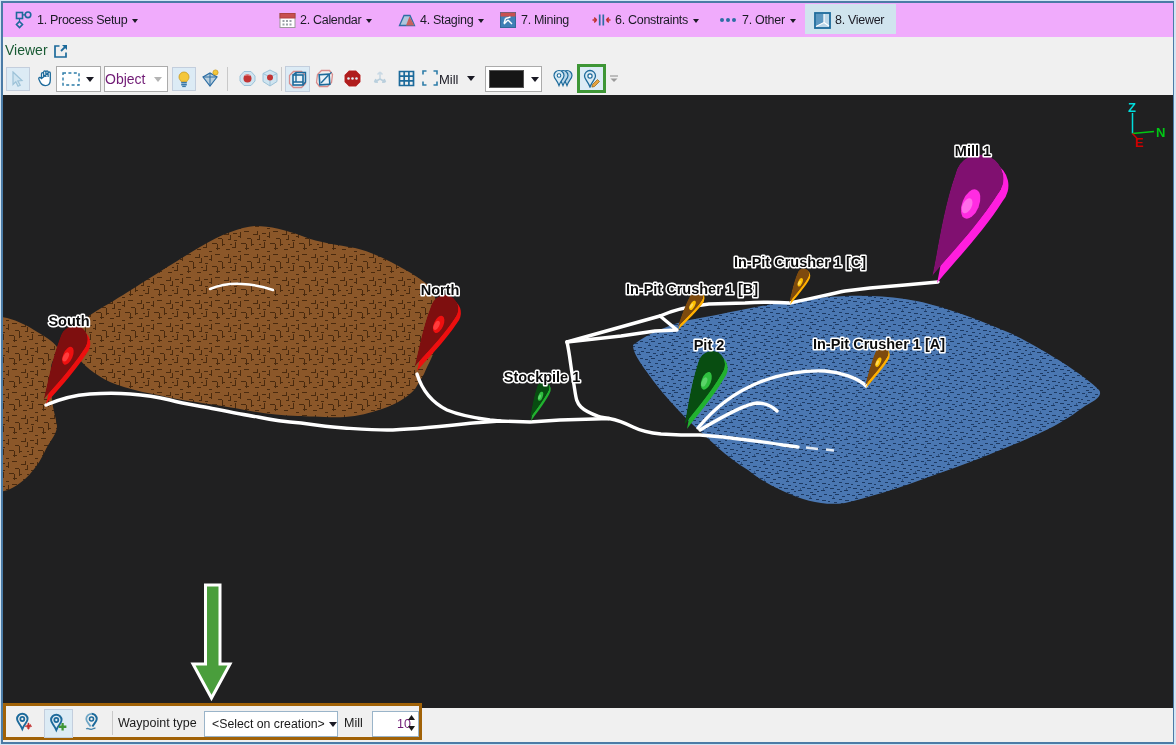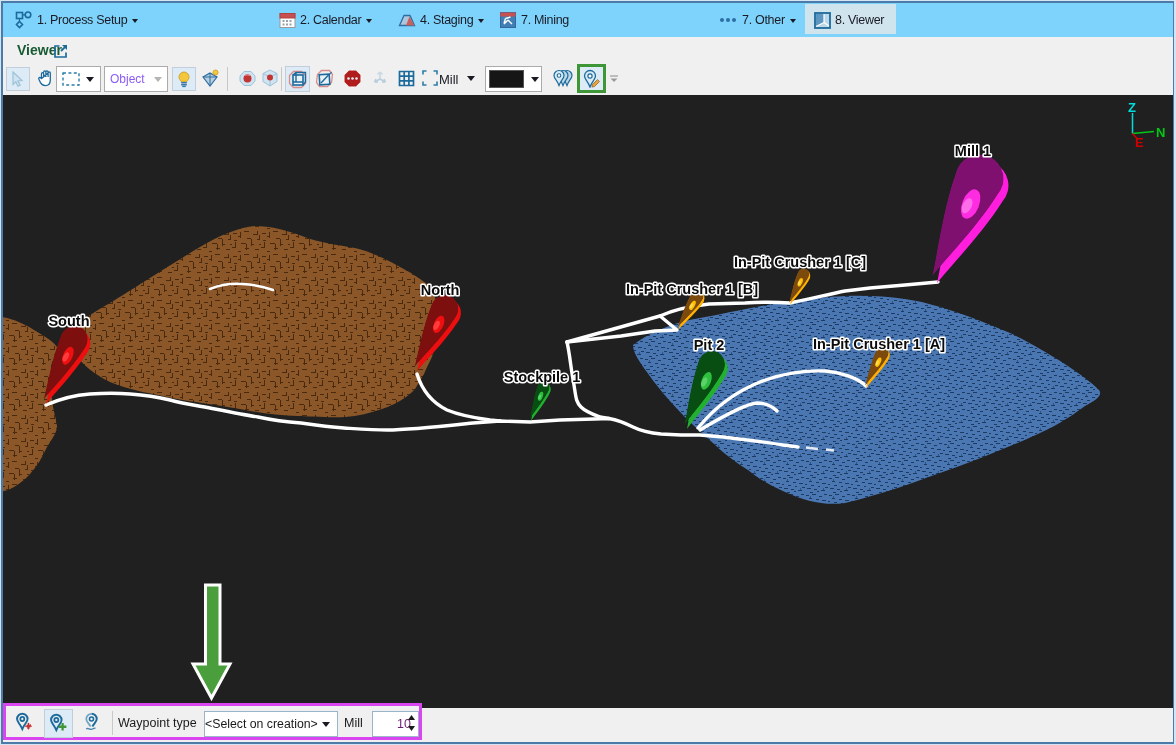"1. Process Setup" #tabs { background: #7dd3fc -> #f0abfc }
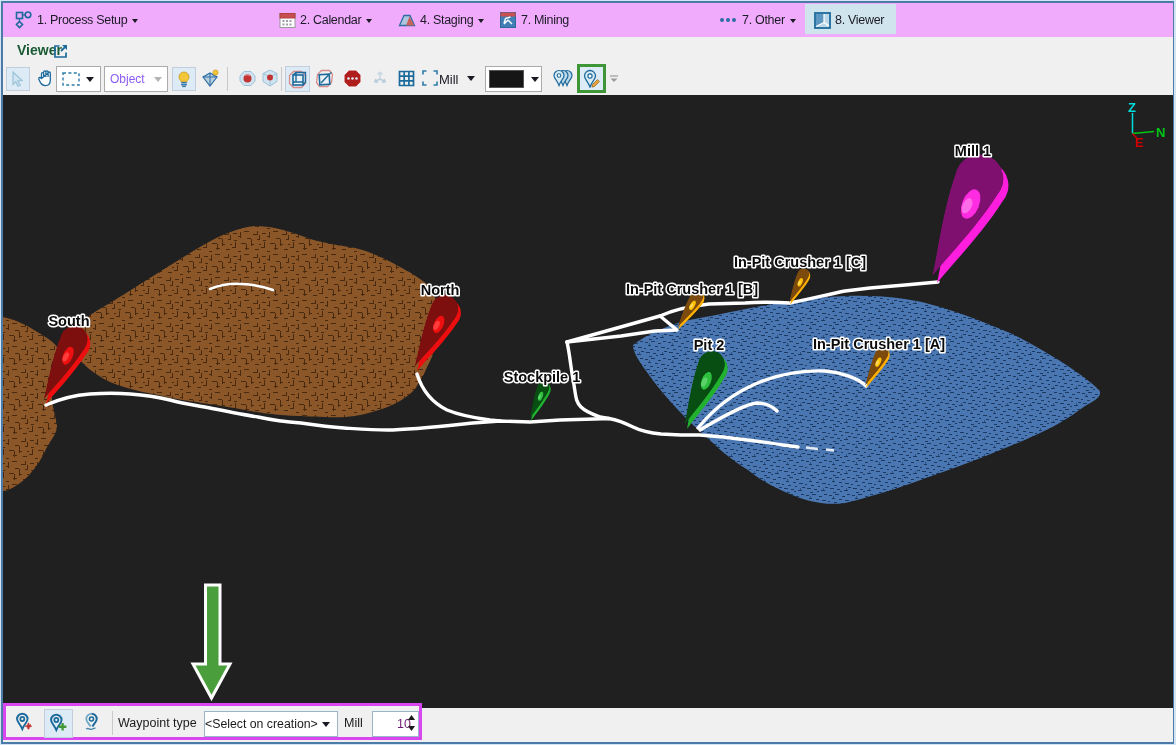"6. Constraints" div.tab { html: none -> <div> <svg> <g> <path></path> <path></path> </g> <path></path> </svg> <span>6. Constraints</span> <span></span> </div> }
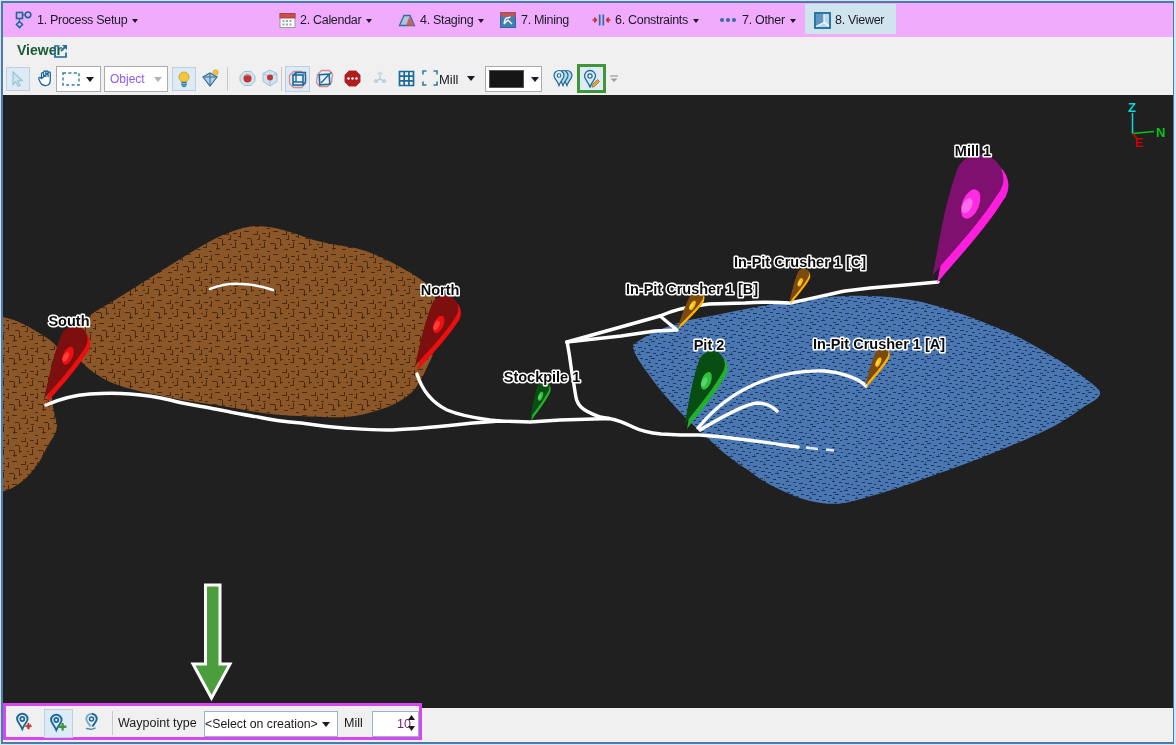"Viewer" #hdr .t { font-weight: bold -> normal; left: 14px -> 2px }
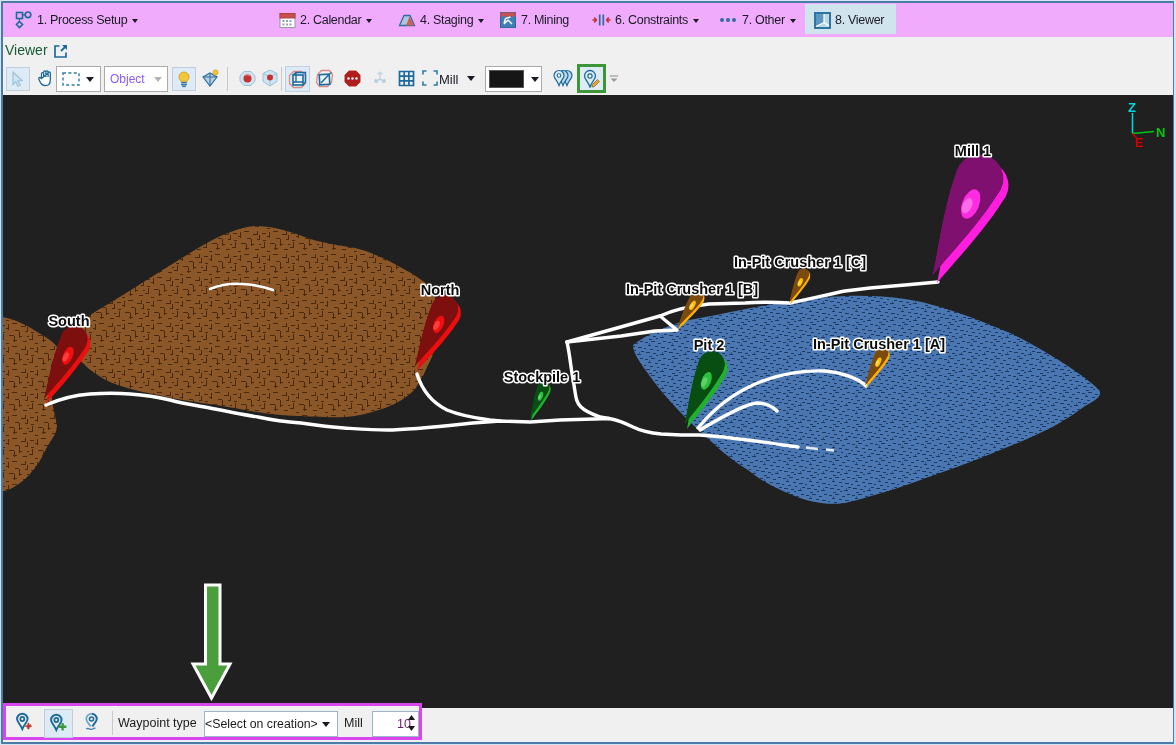"Object" span { color: #8b5cf6 -> #701a75; font-size: 12px -> 14px; margin-left: 5px -> none }
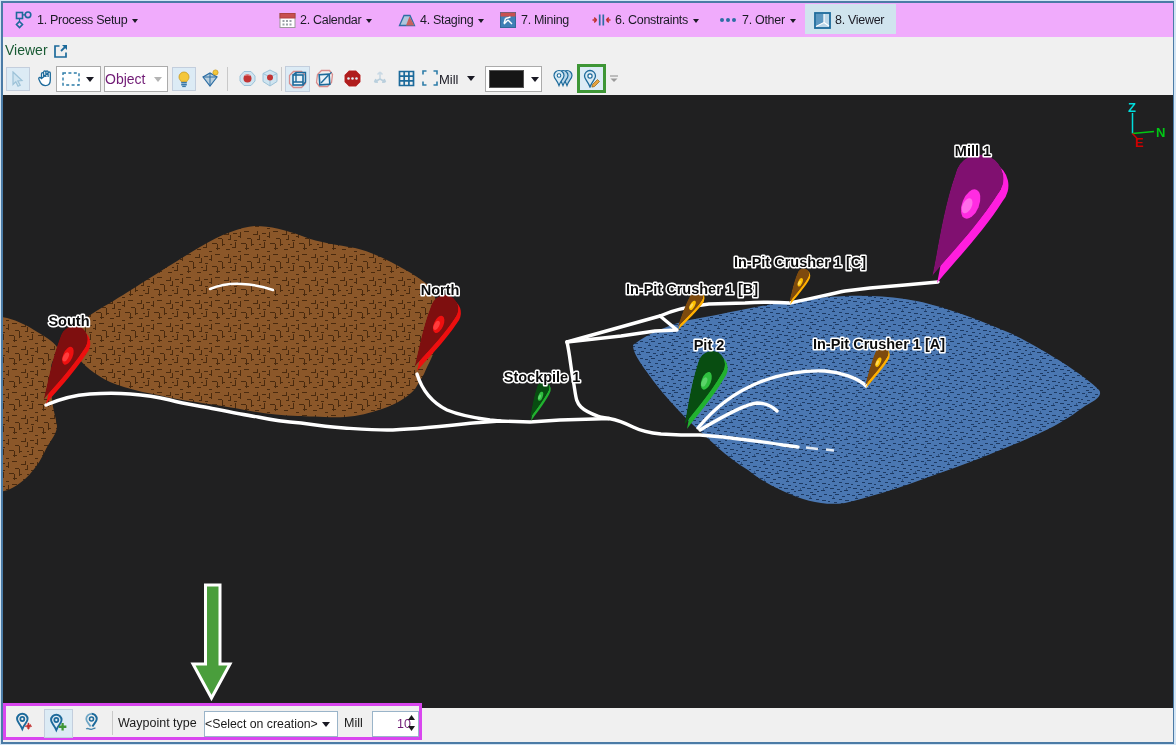"Waypoint type" #greenbox { border: 3px solid #d946ef -> 3px solid #a16207 }
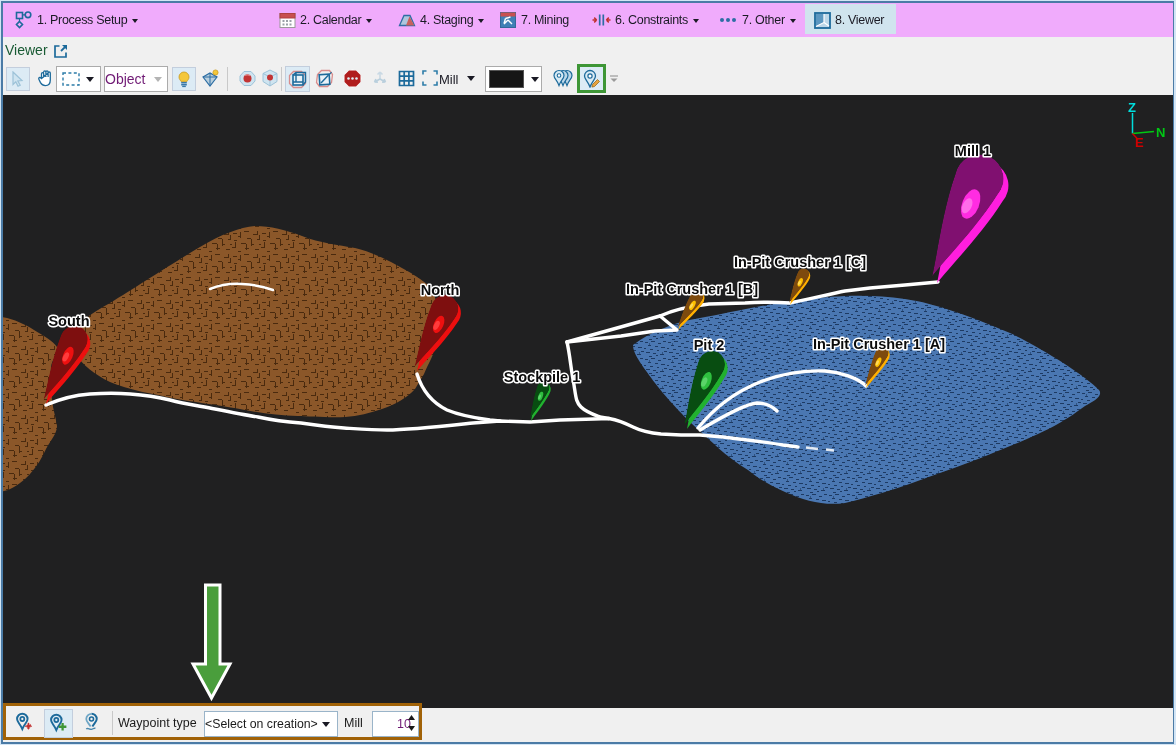"<Select on creation>" span { margin-left: 0 -> 7px }
